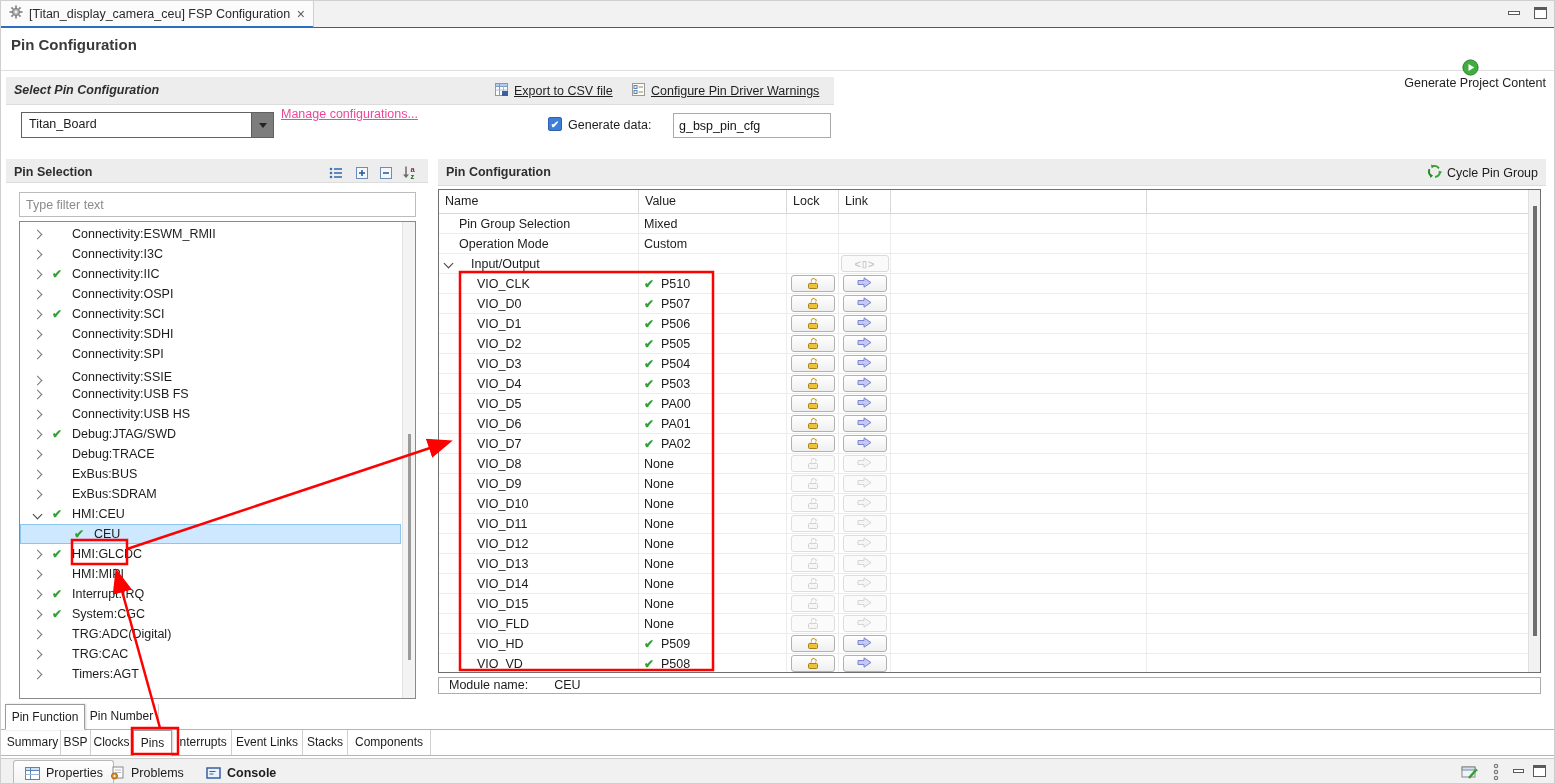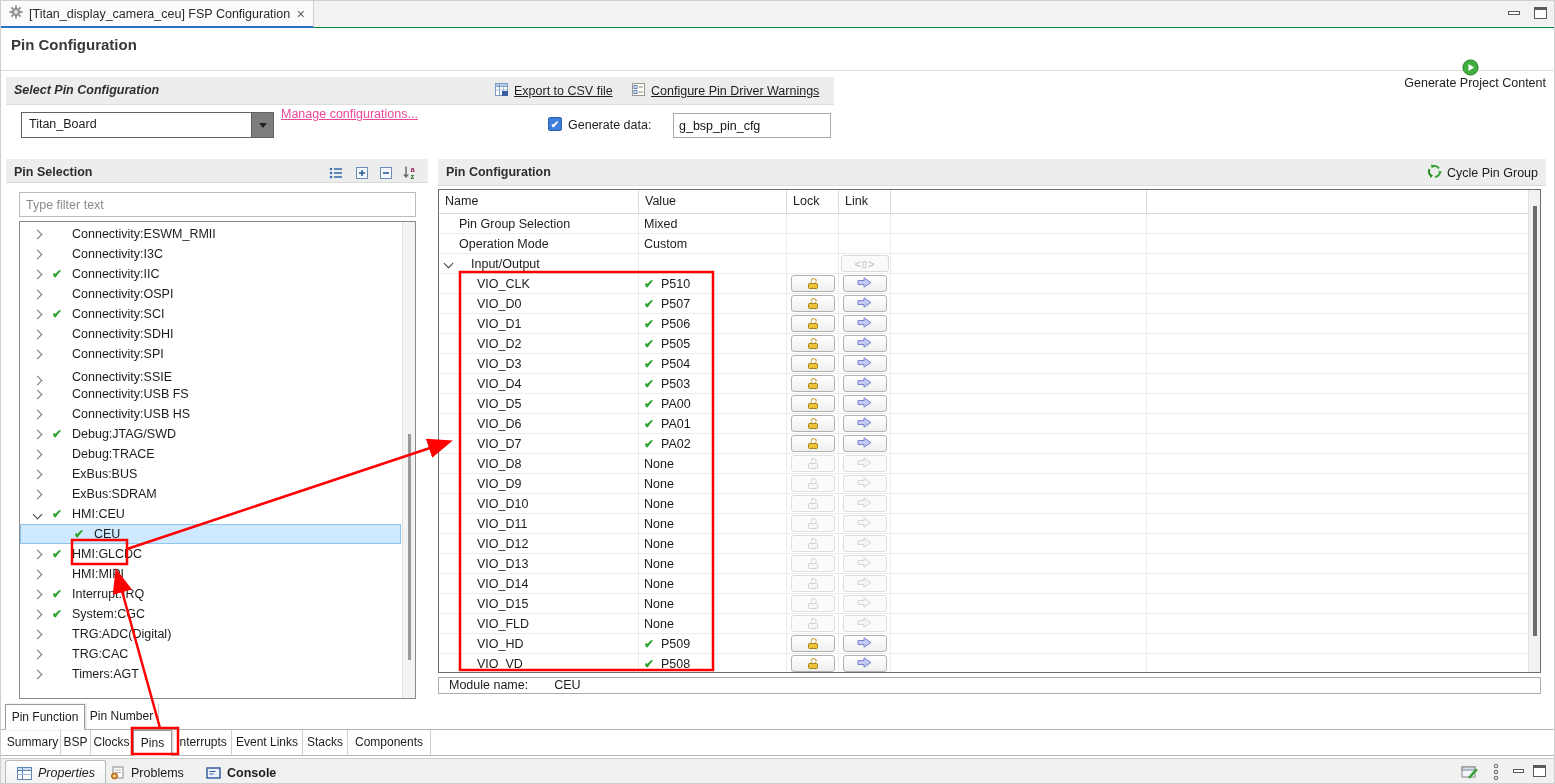"Properties" div.btab { font-style: italic -> none; left: 4px -> 12px }
